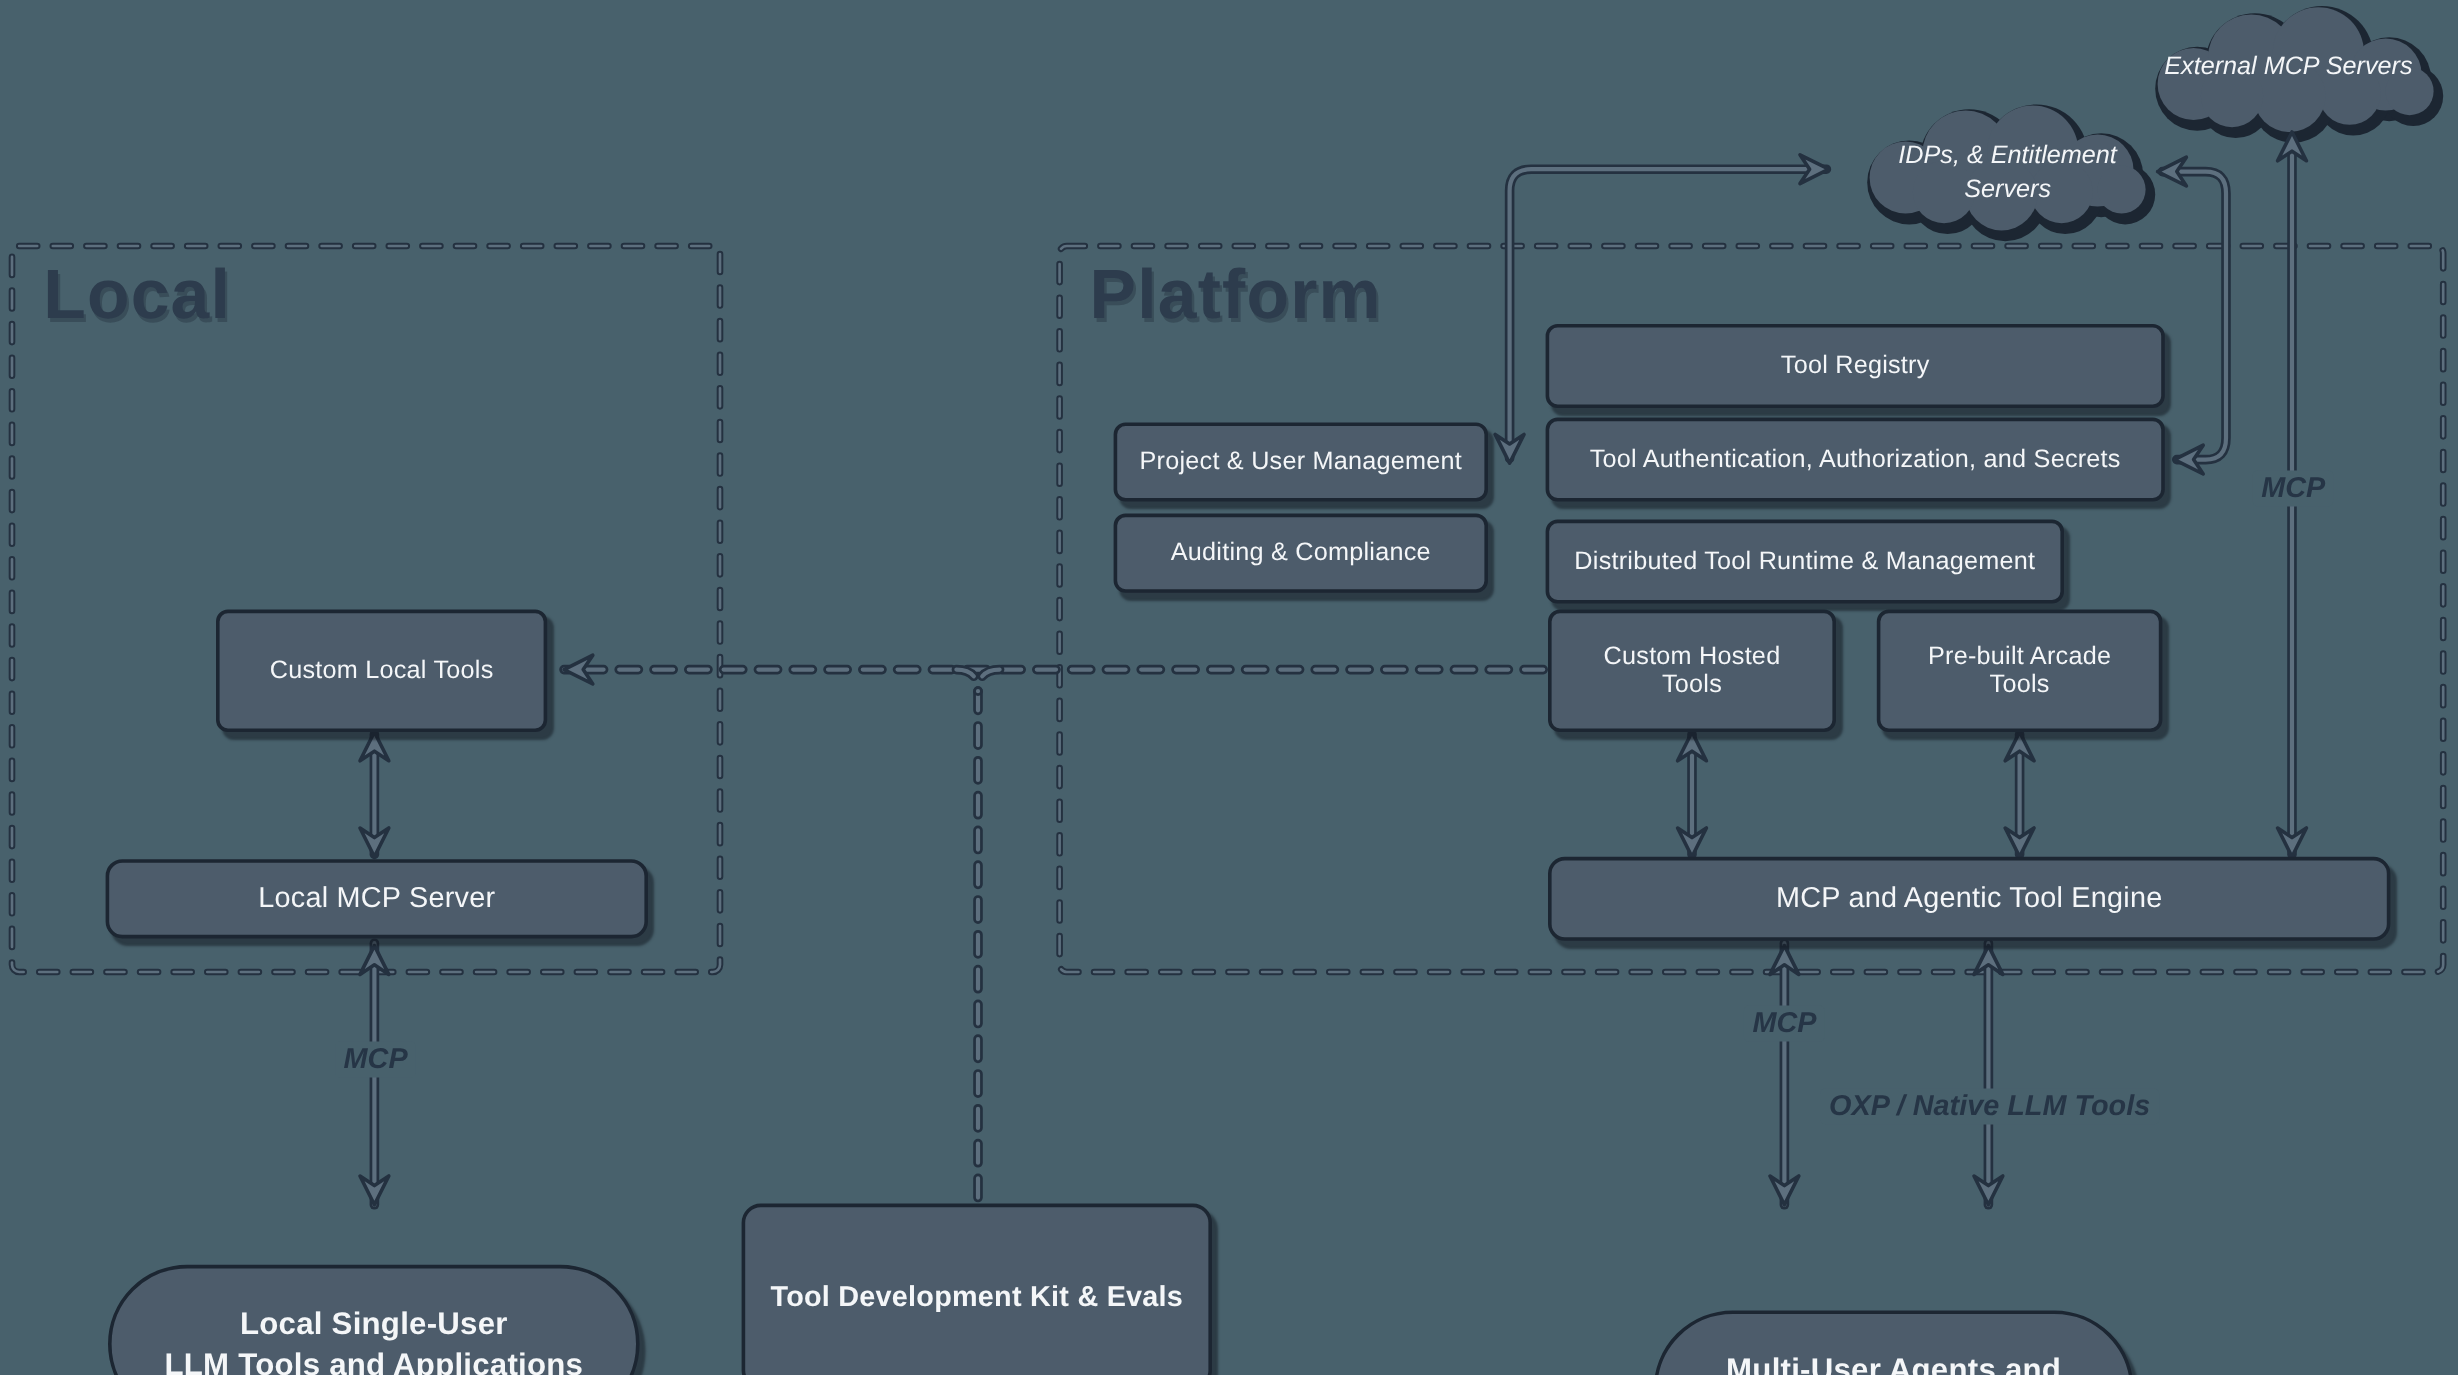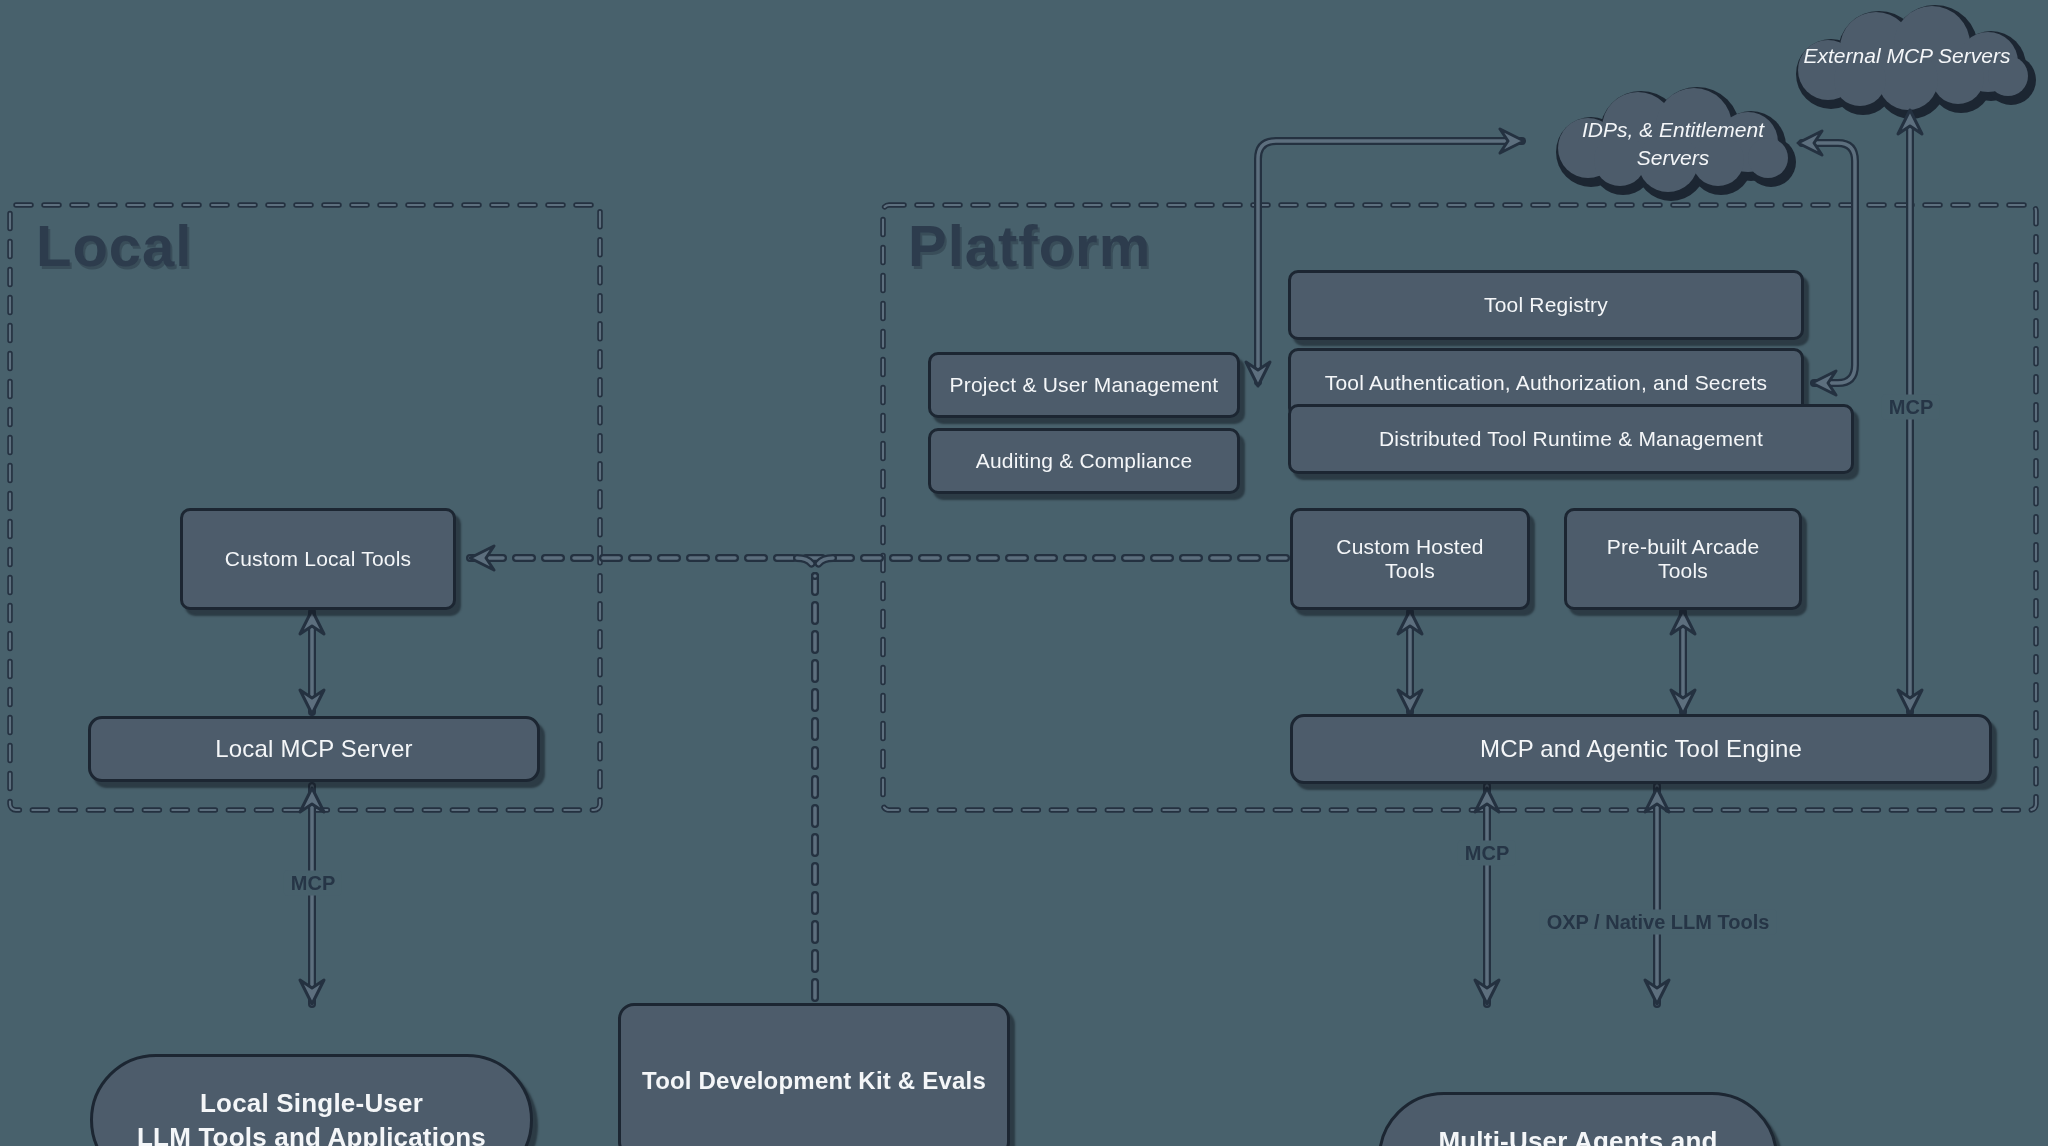"MCP" .edge-label { font-size: 20px -> 24px; font-style: none -> italic }
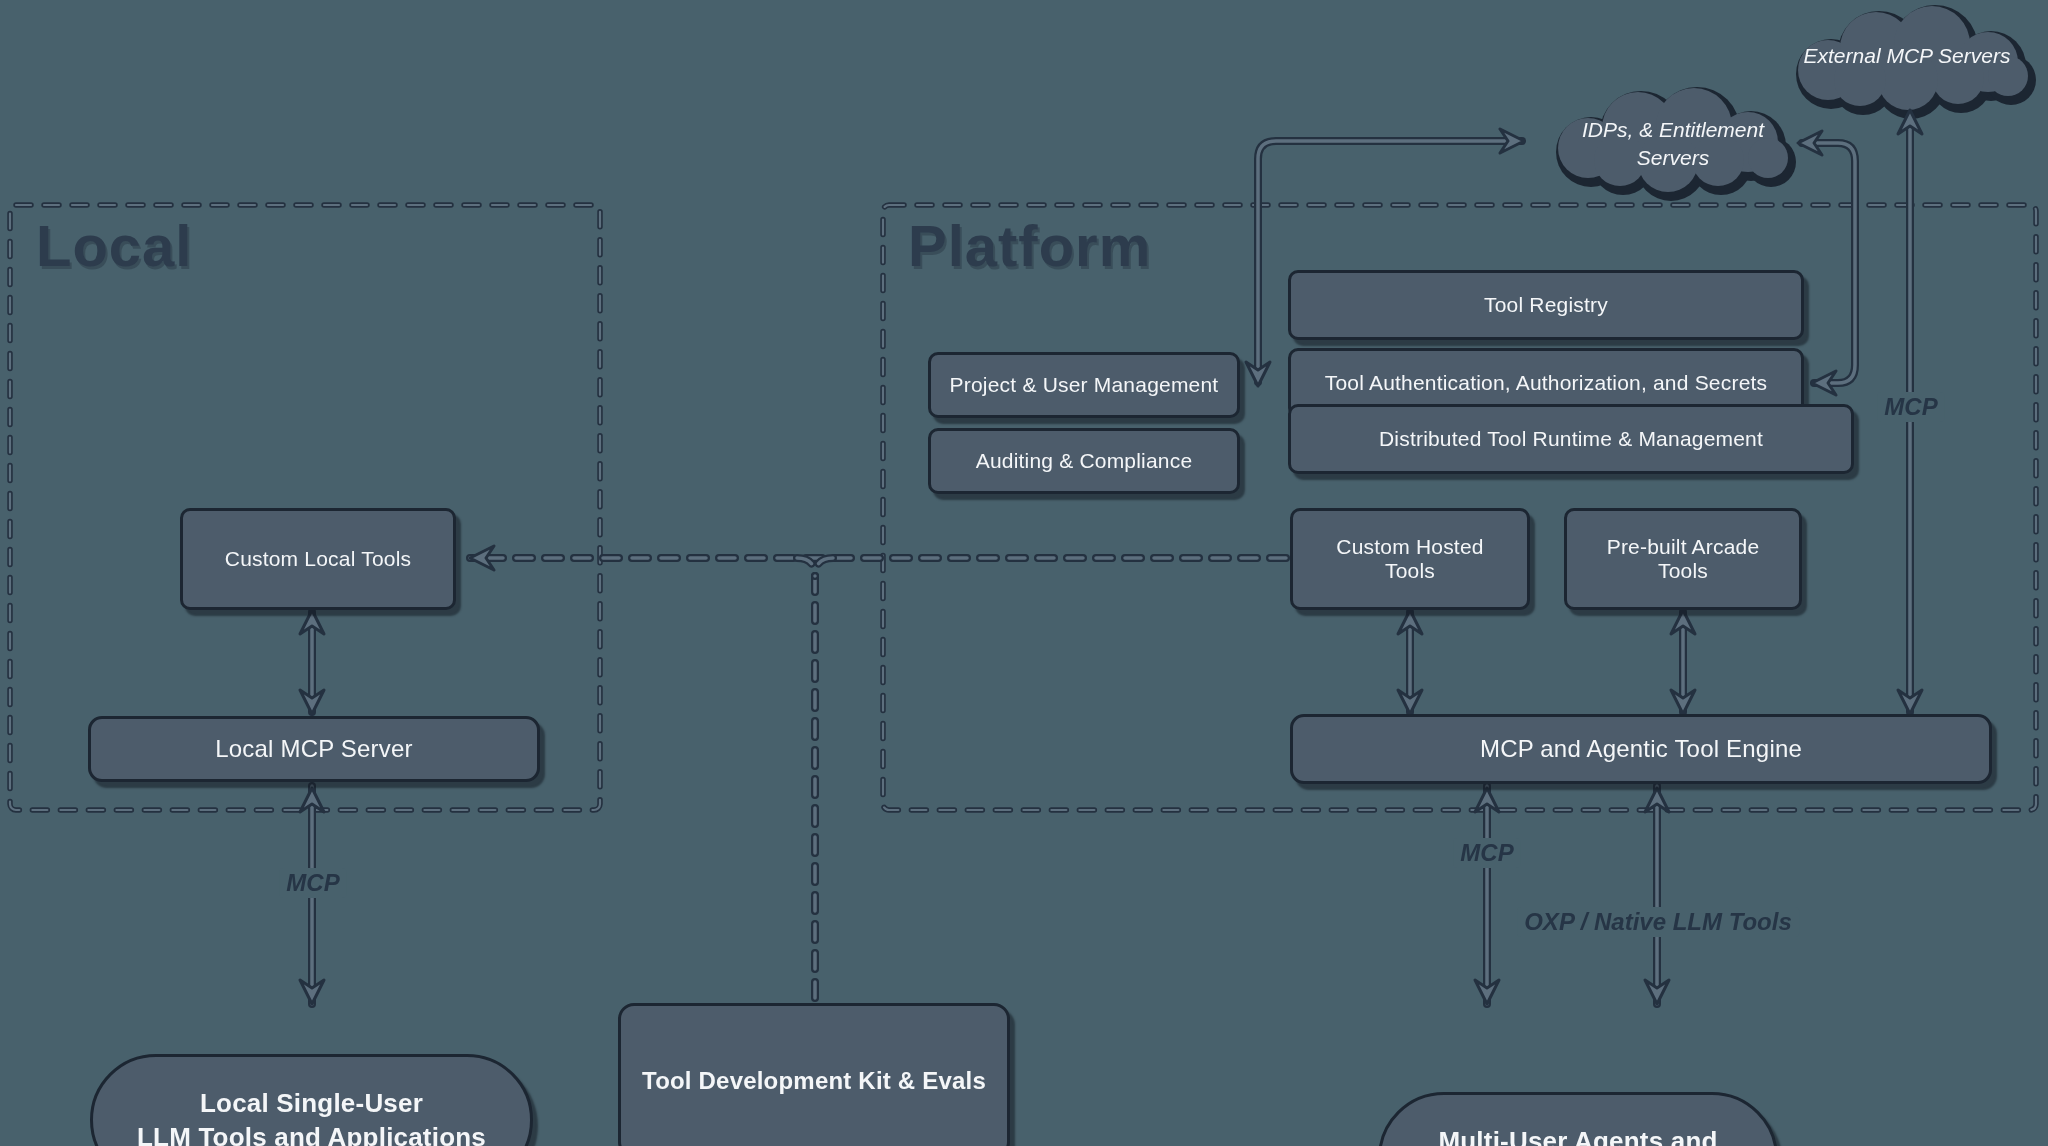"Distributed Tool Runtime & Management" div.node { top: 404px -> 433px; width: 566px -> 432px }
